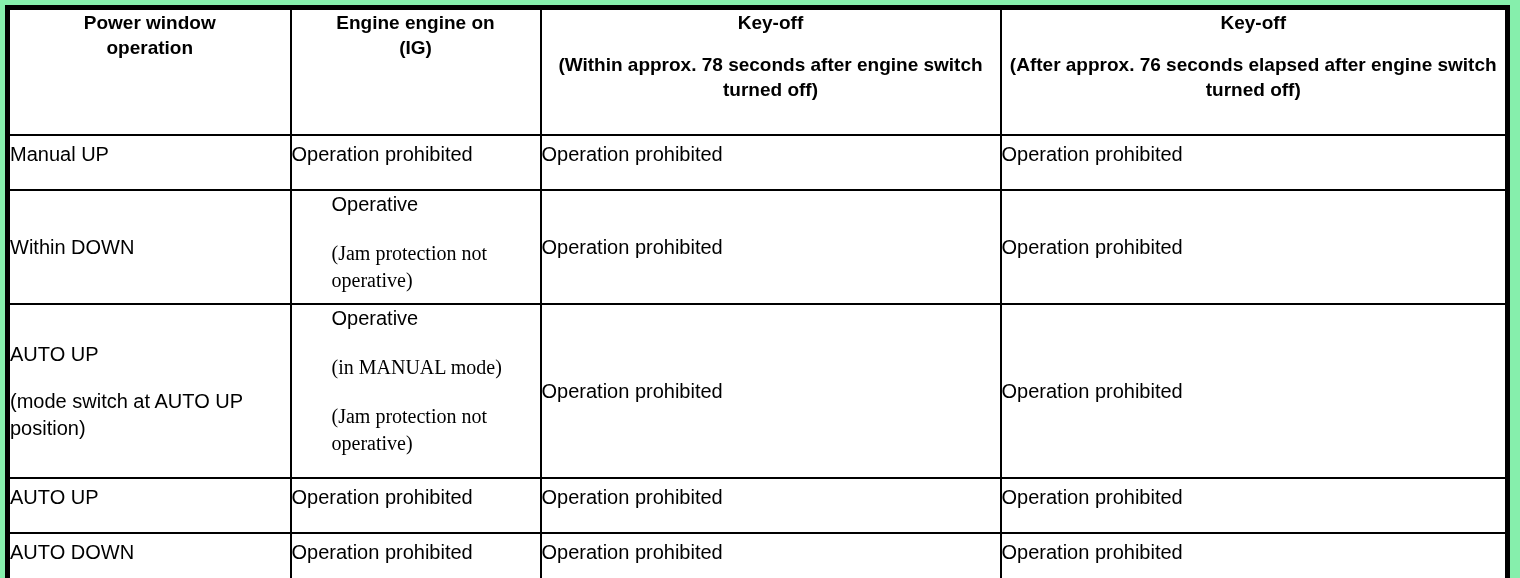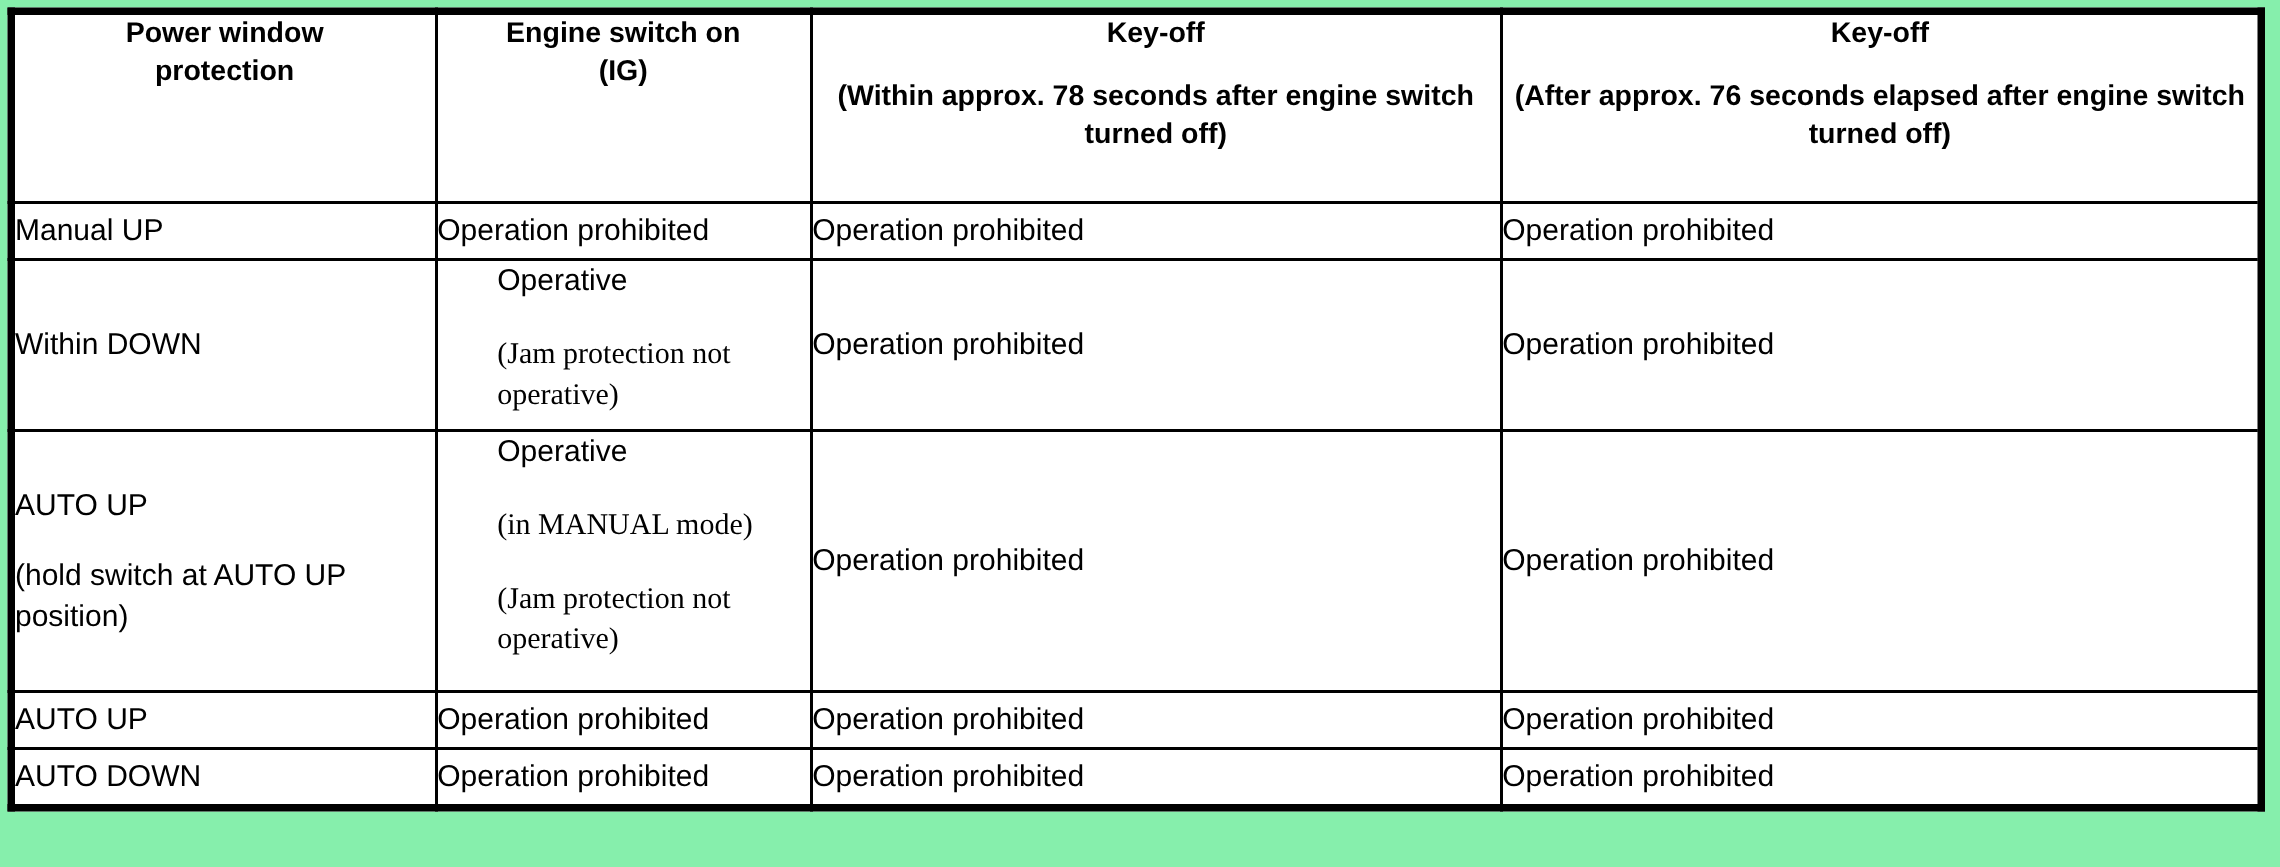"Engine switch on" span.hdr-main { text: switch -> engine }
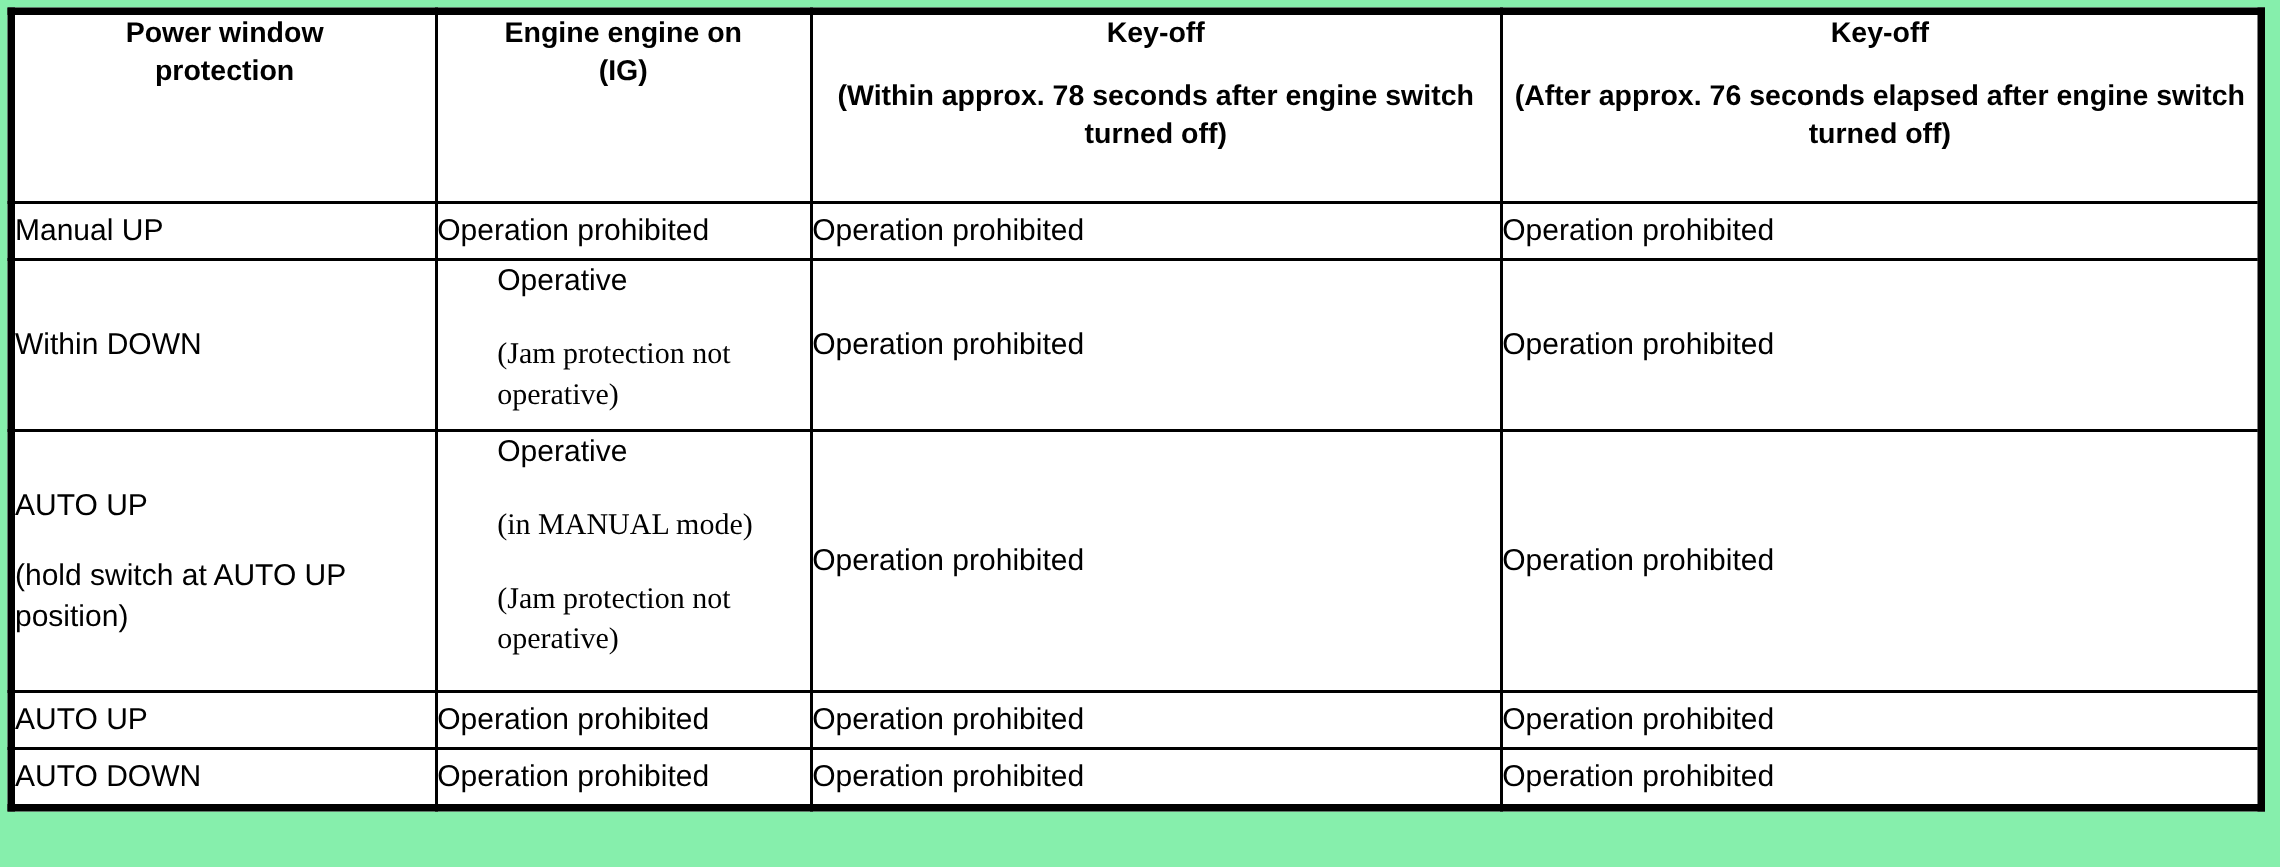"protection" span.hdr-main { text: protection -> operation }
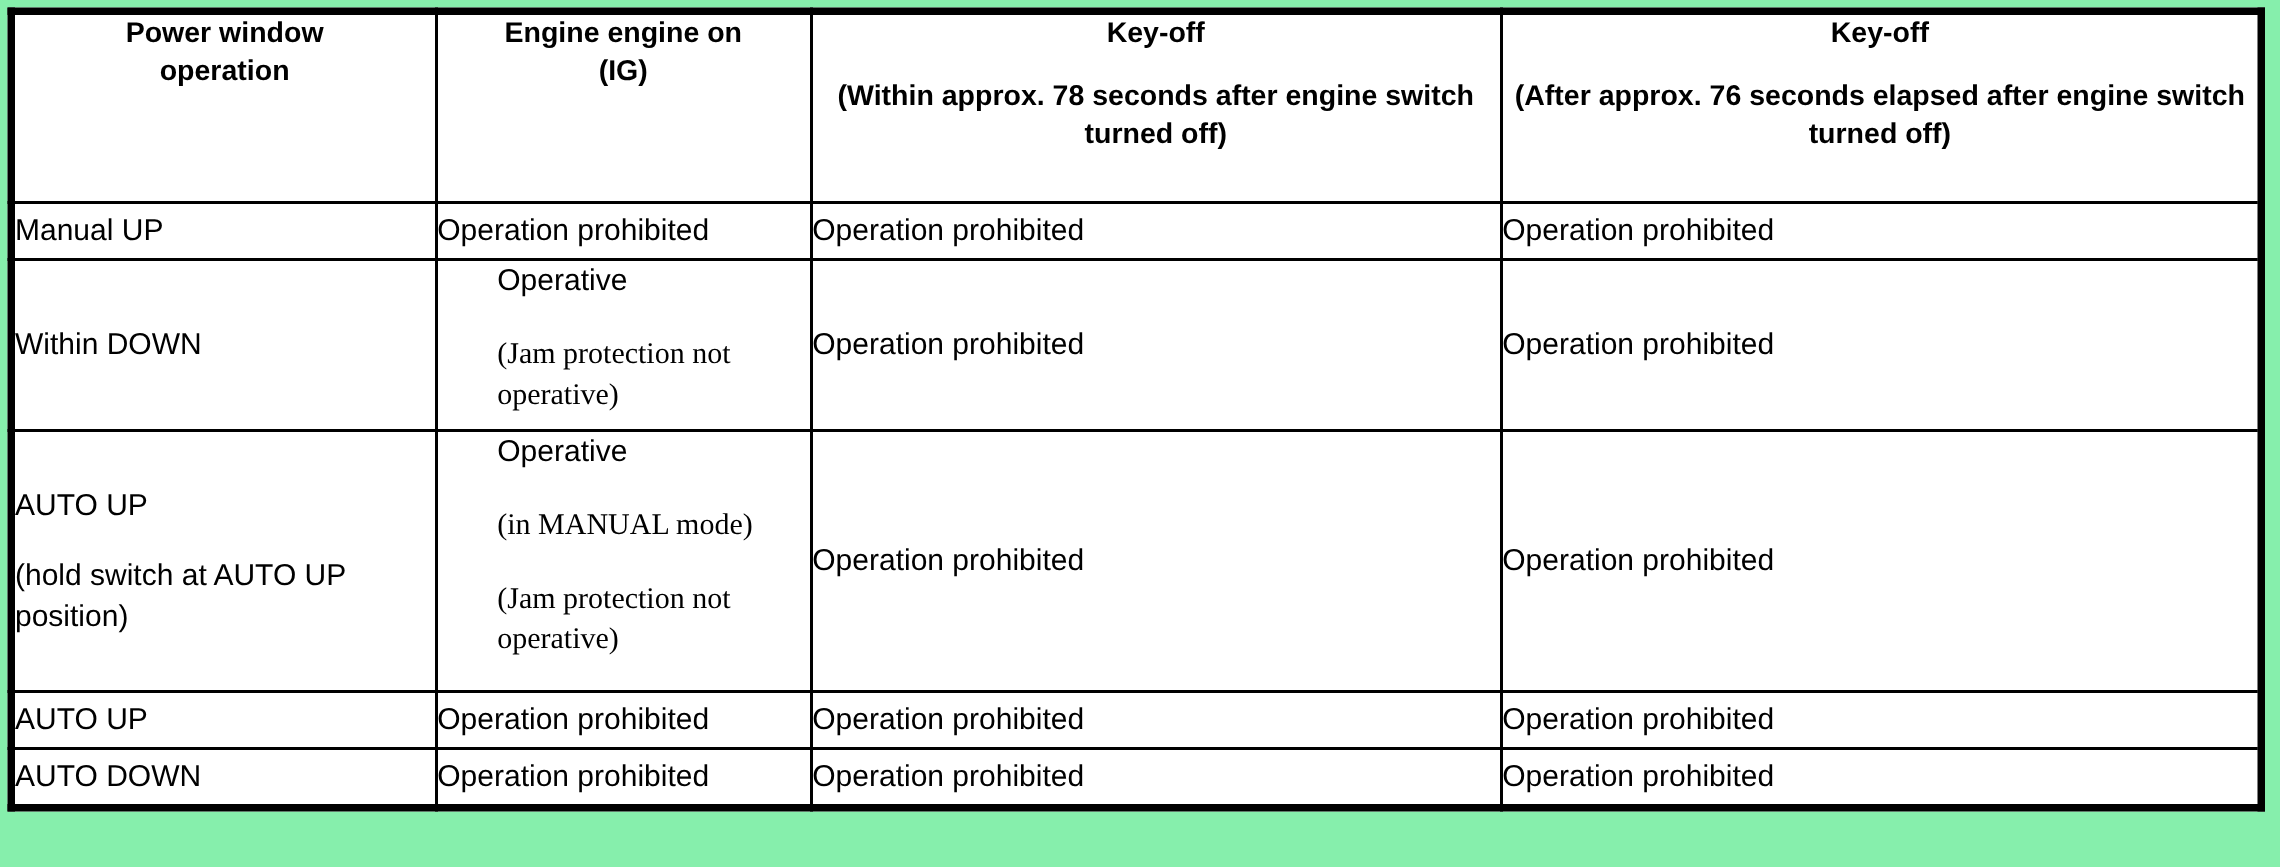"Manual UP" tbody tr.r-short td { padding-bottom: 3px -> 20px }
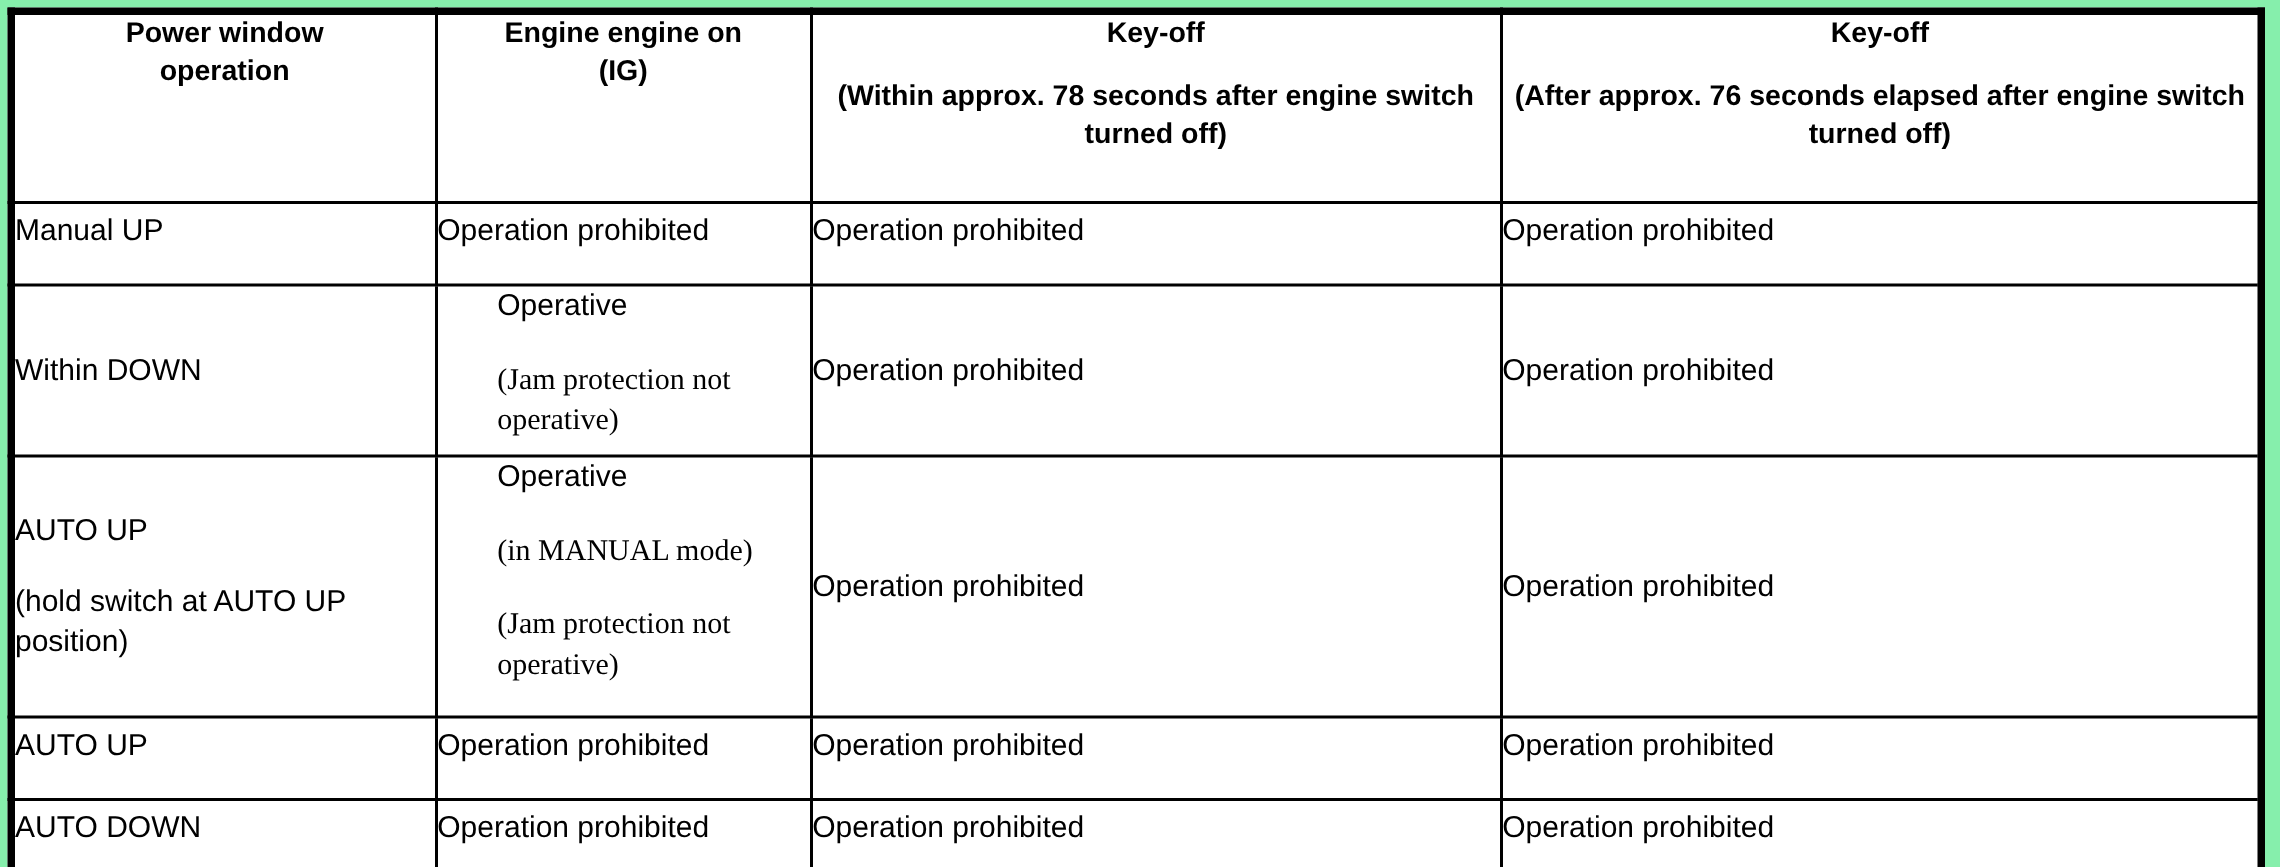"(hold switch at AUTO UP" span.line { text: hold -> mode }
